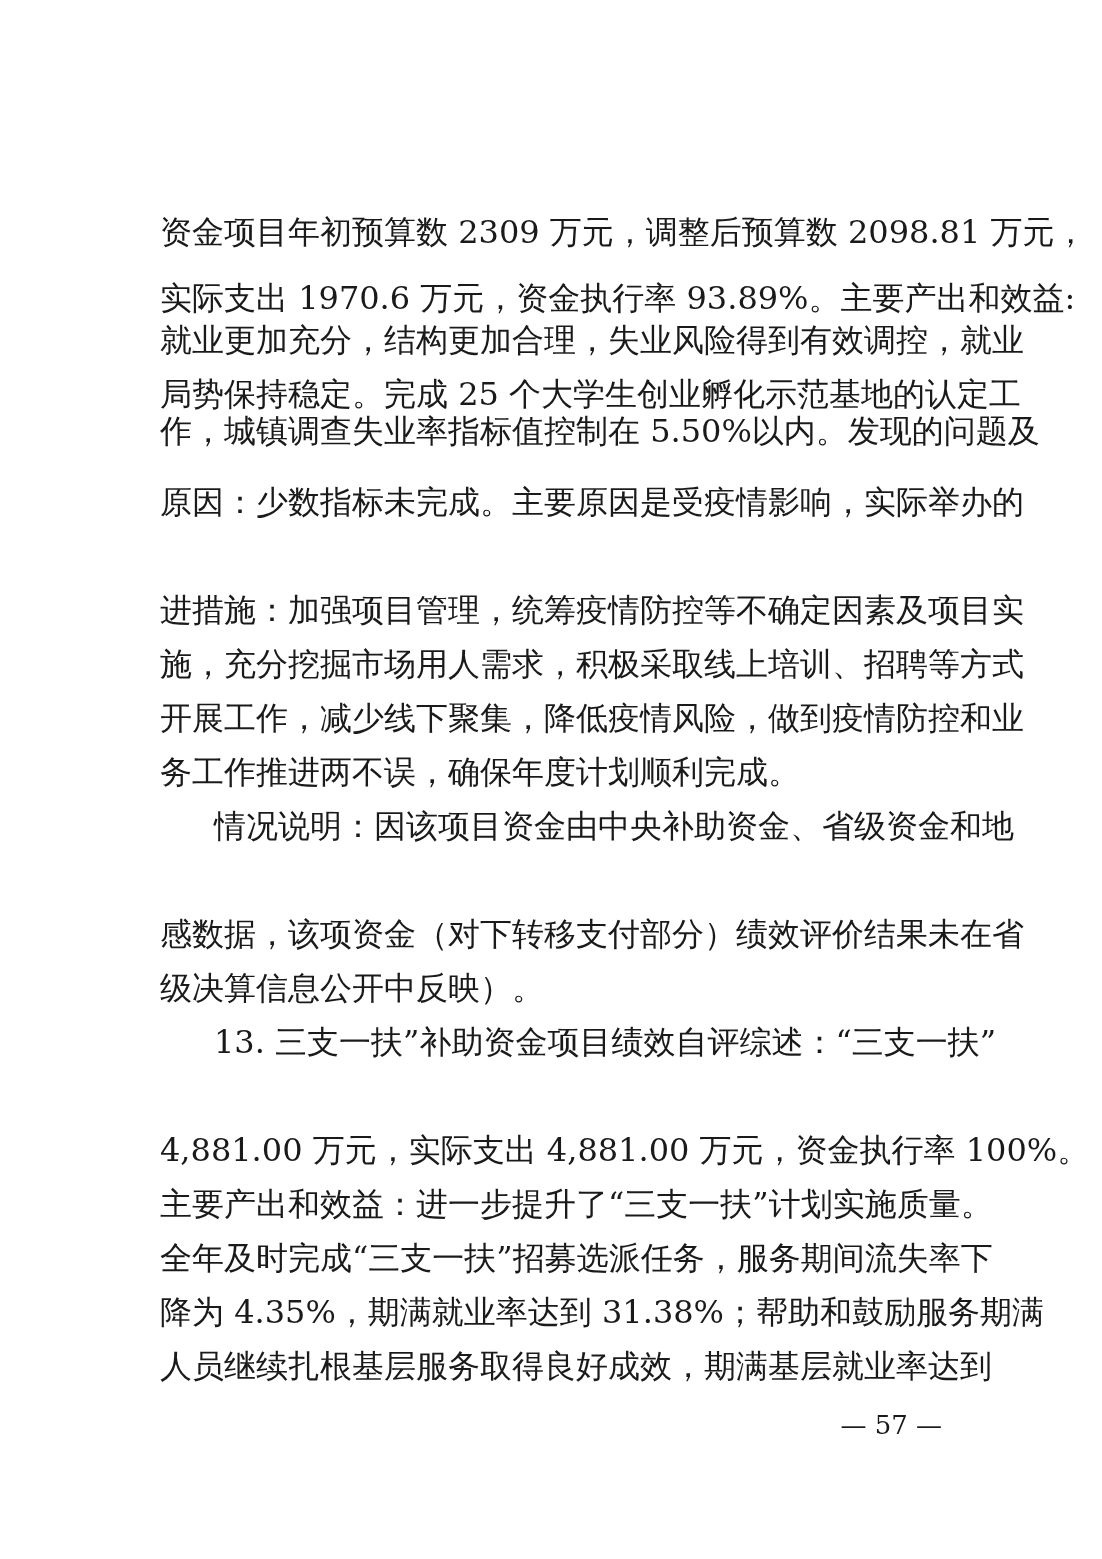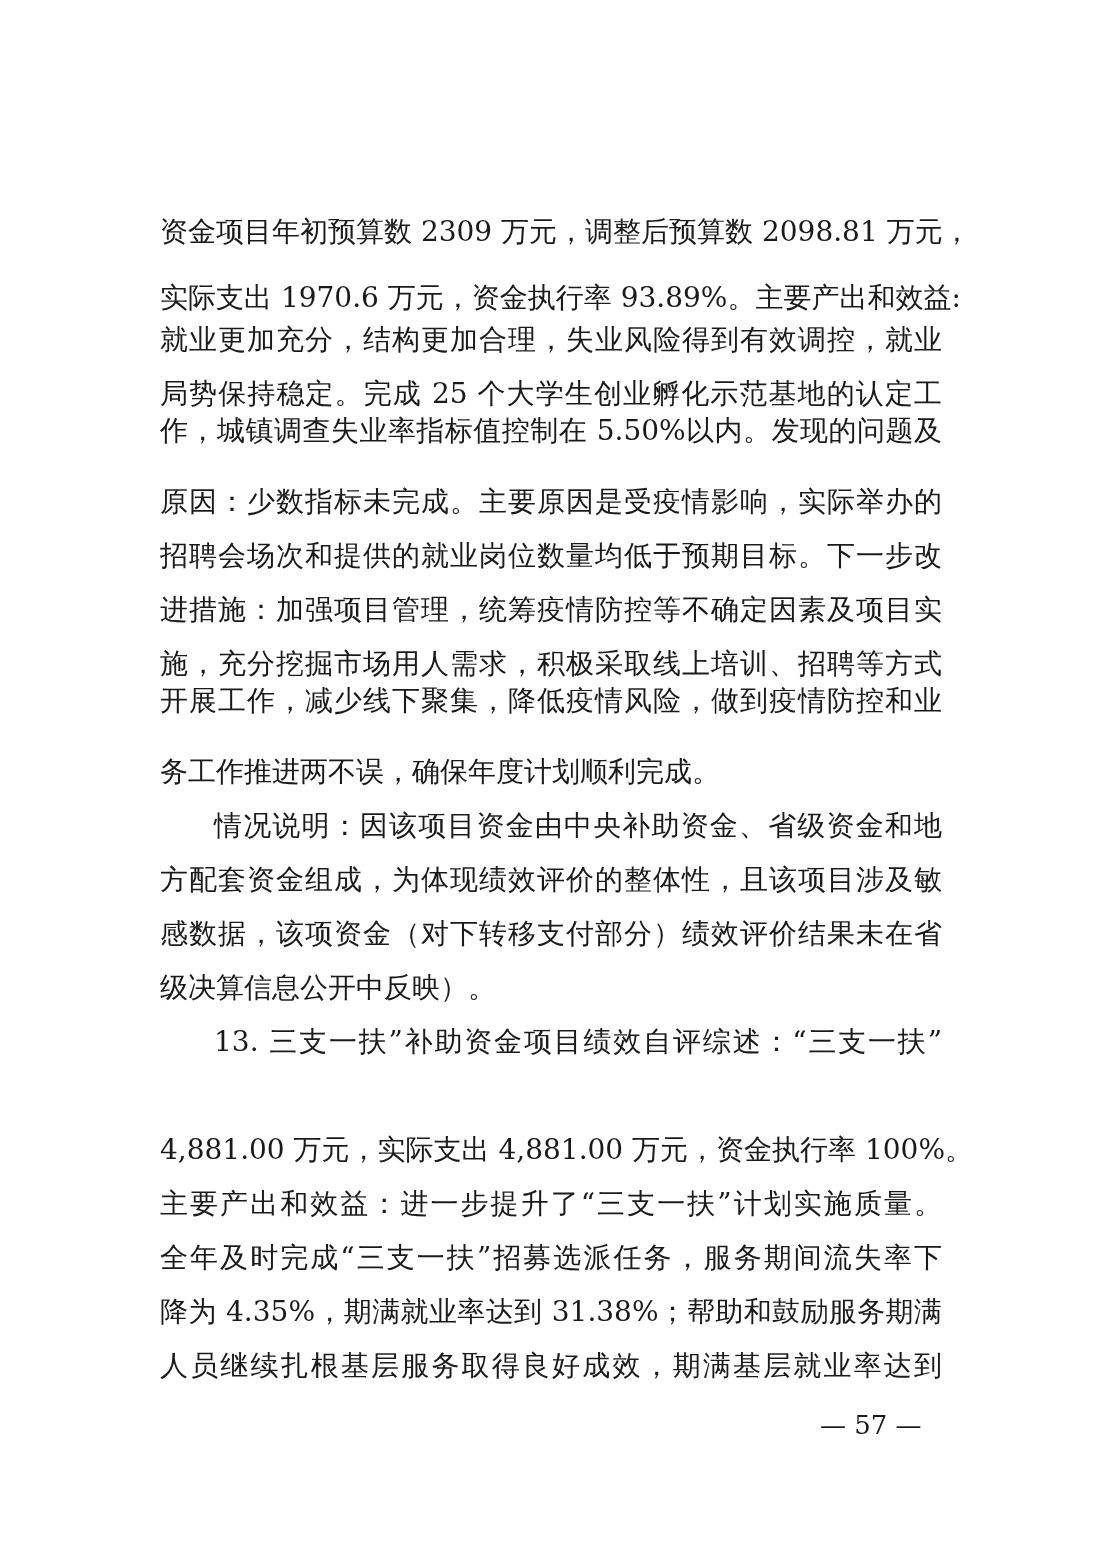"资金项目年初预算数 2309 万元，调整后预算数 2098.81 万元，" .line { font-size: 28px -> 32px }
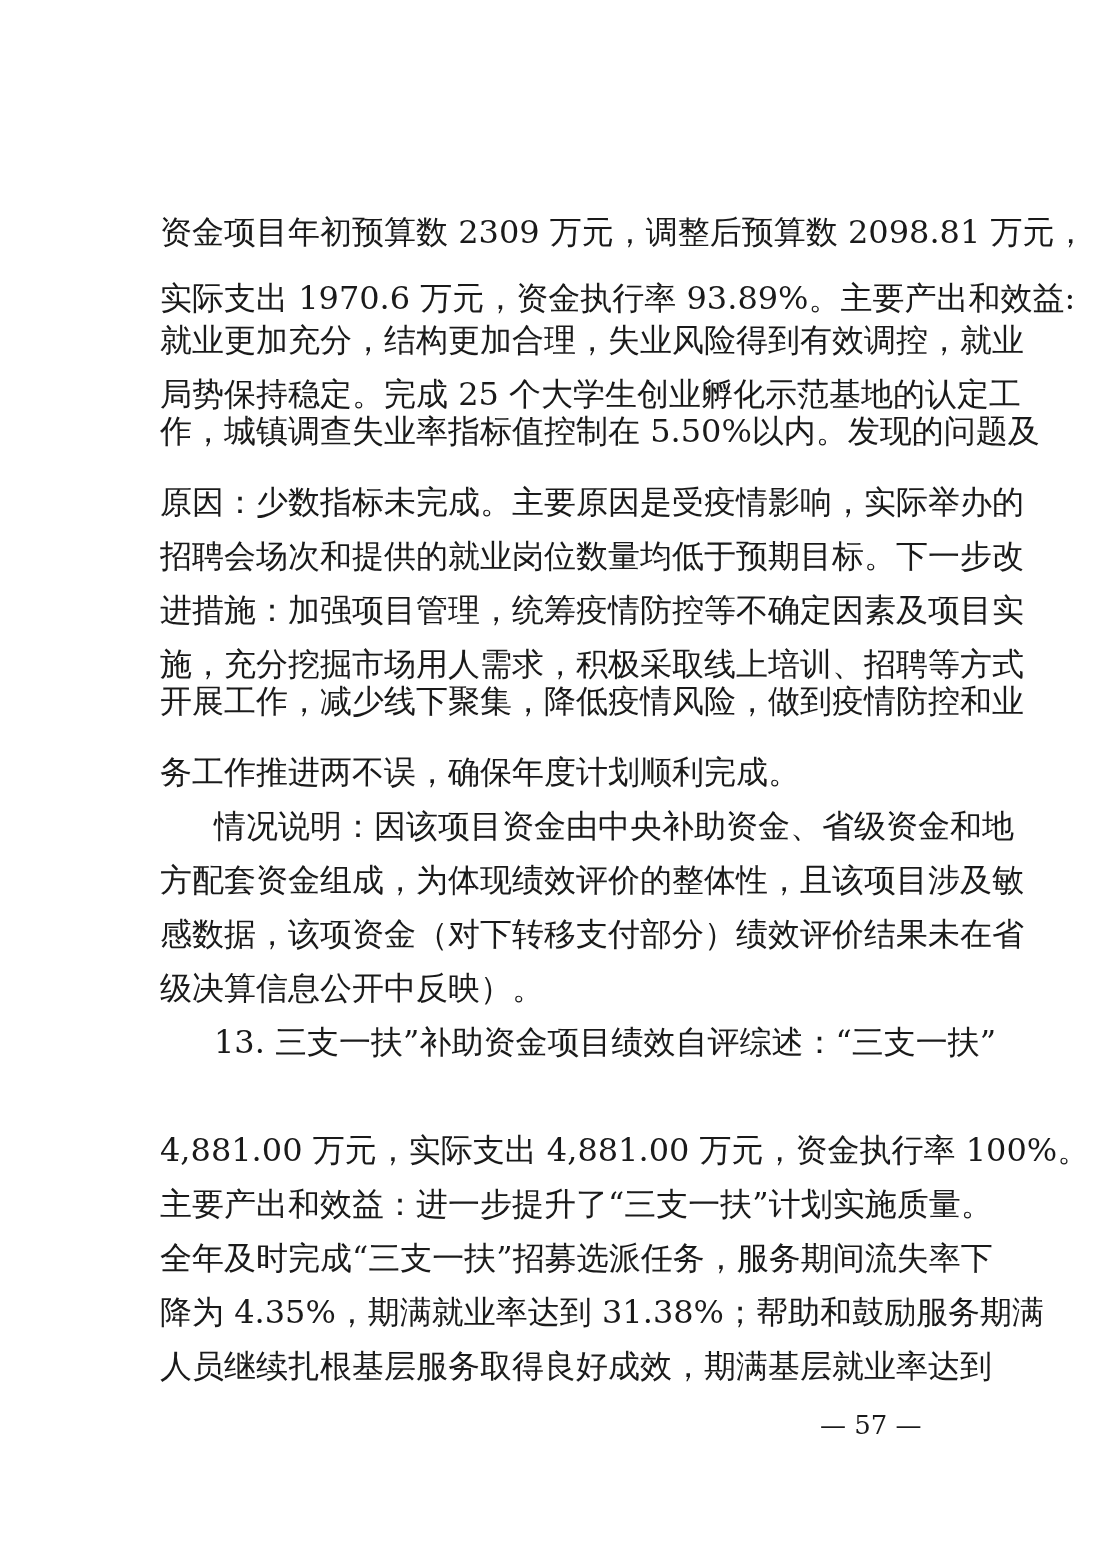"招聘会场次和提供的就业岗位数量均低于预期目标。下一步改" div.line { html: <div>招聘会场次和提供的就业岗位数量均低于预期目标。下一步改</div> -> none }
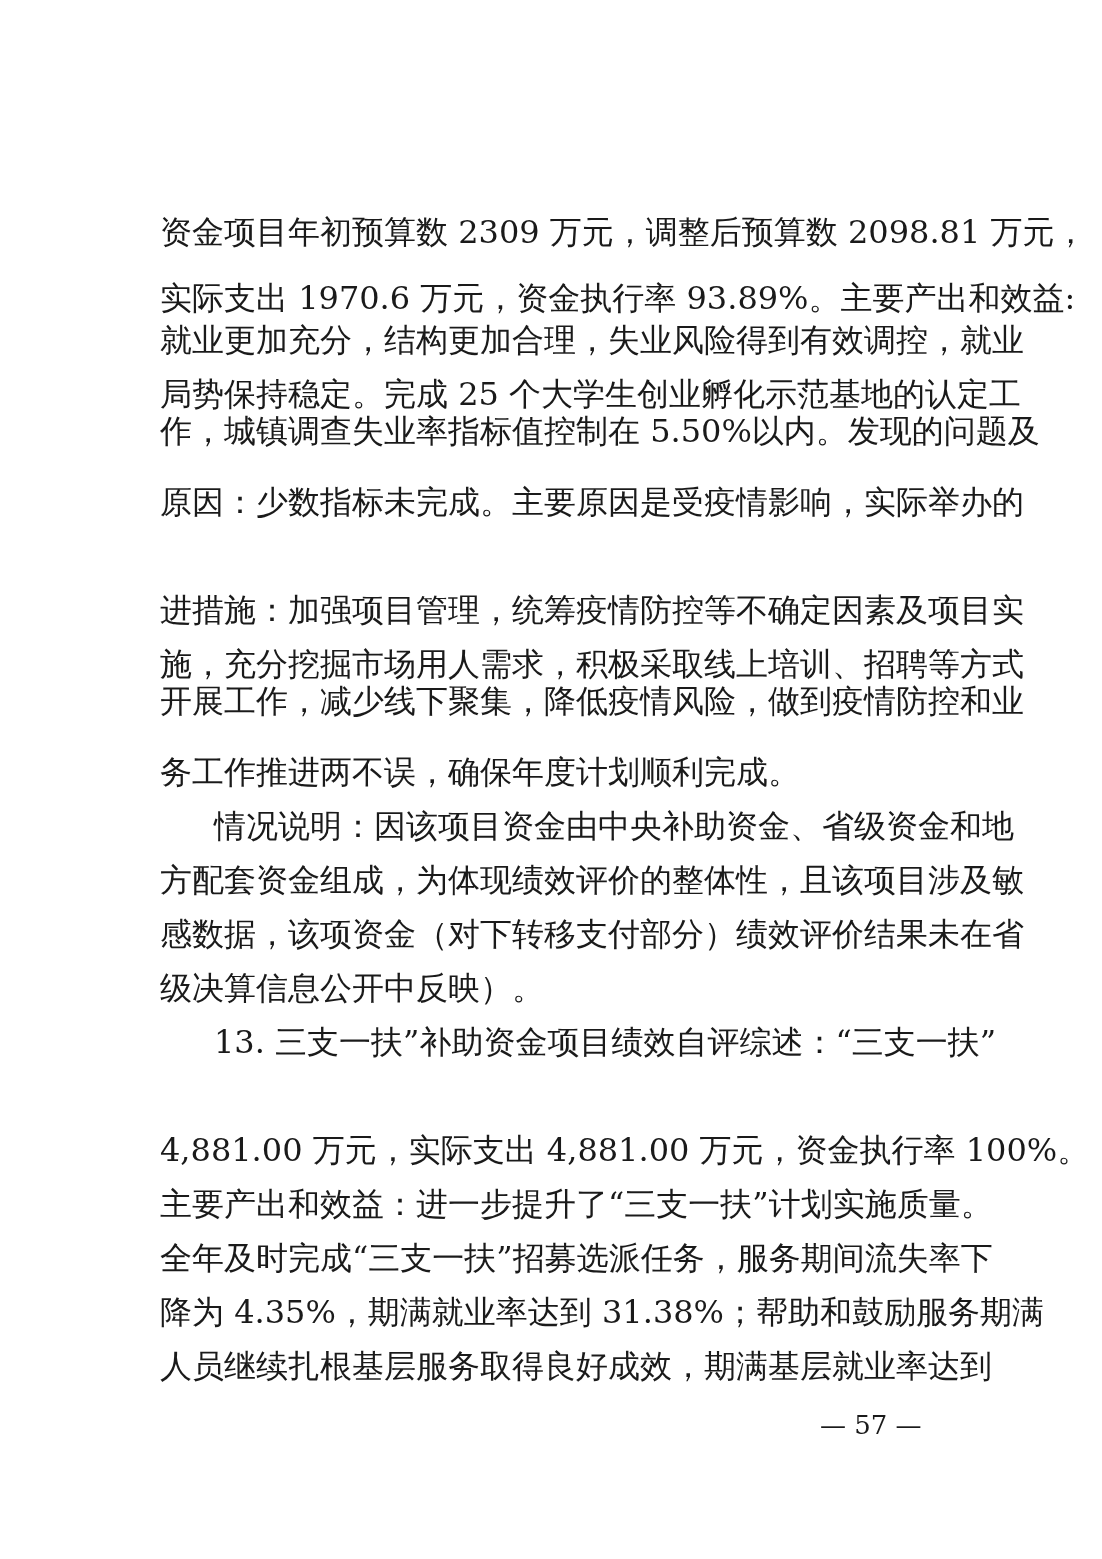"开展工作，减少线下聚集，降低疫情风险，做到疫情防控和业" div.line { top: 674px -> 691px }
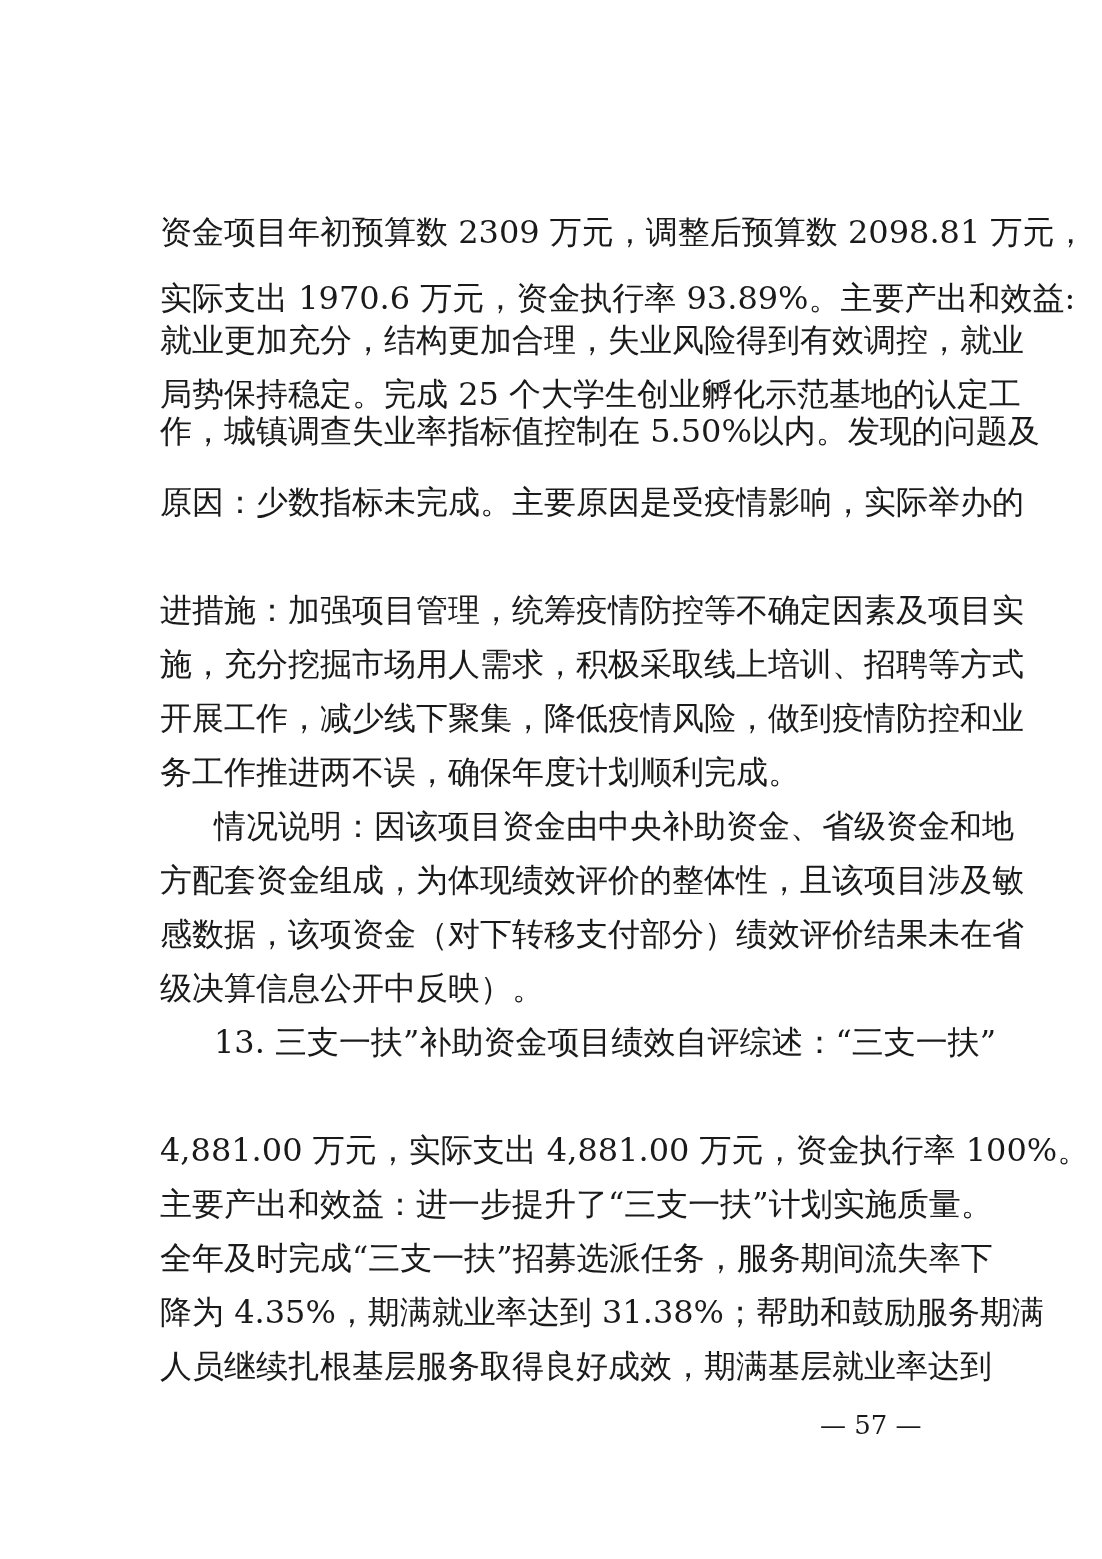"方配套资金组成，为体现绩效评价的整体性，且该项目涉及敏" div.line { html: <div>方配套资金组成，为体现绩效评价的整体性，且该项目涉及敏</div> -> none }
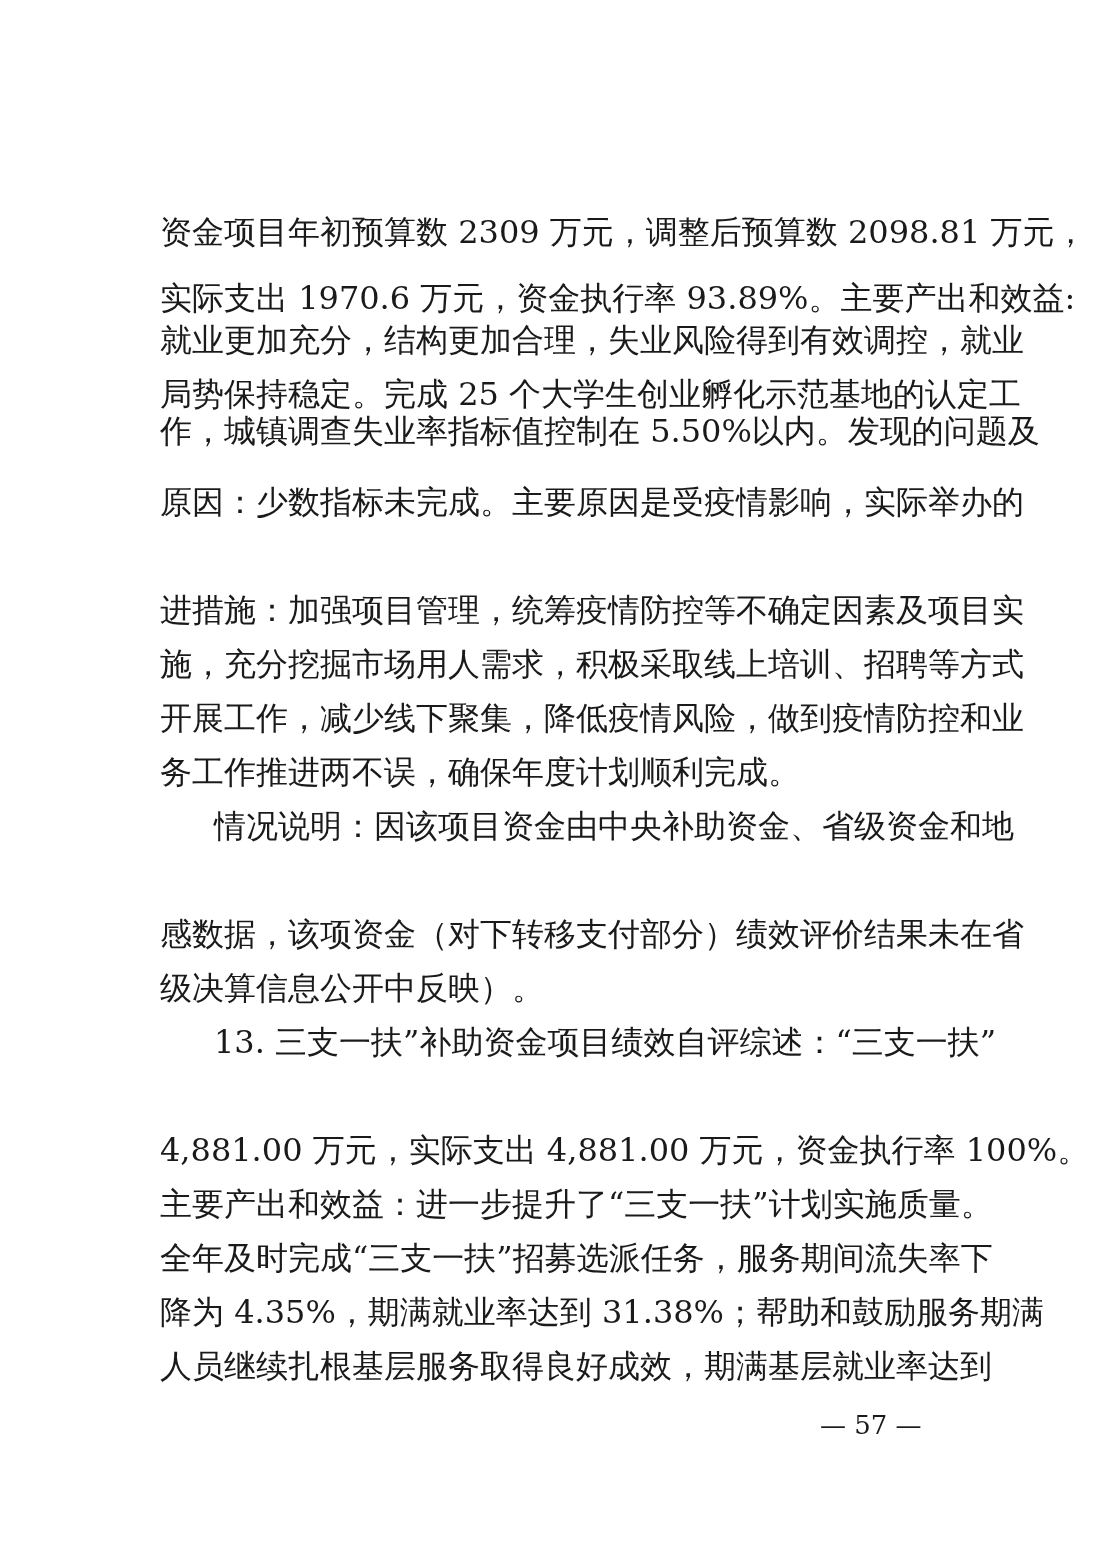"— 57 —" .page-number { text-align: left -> right }
